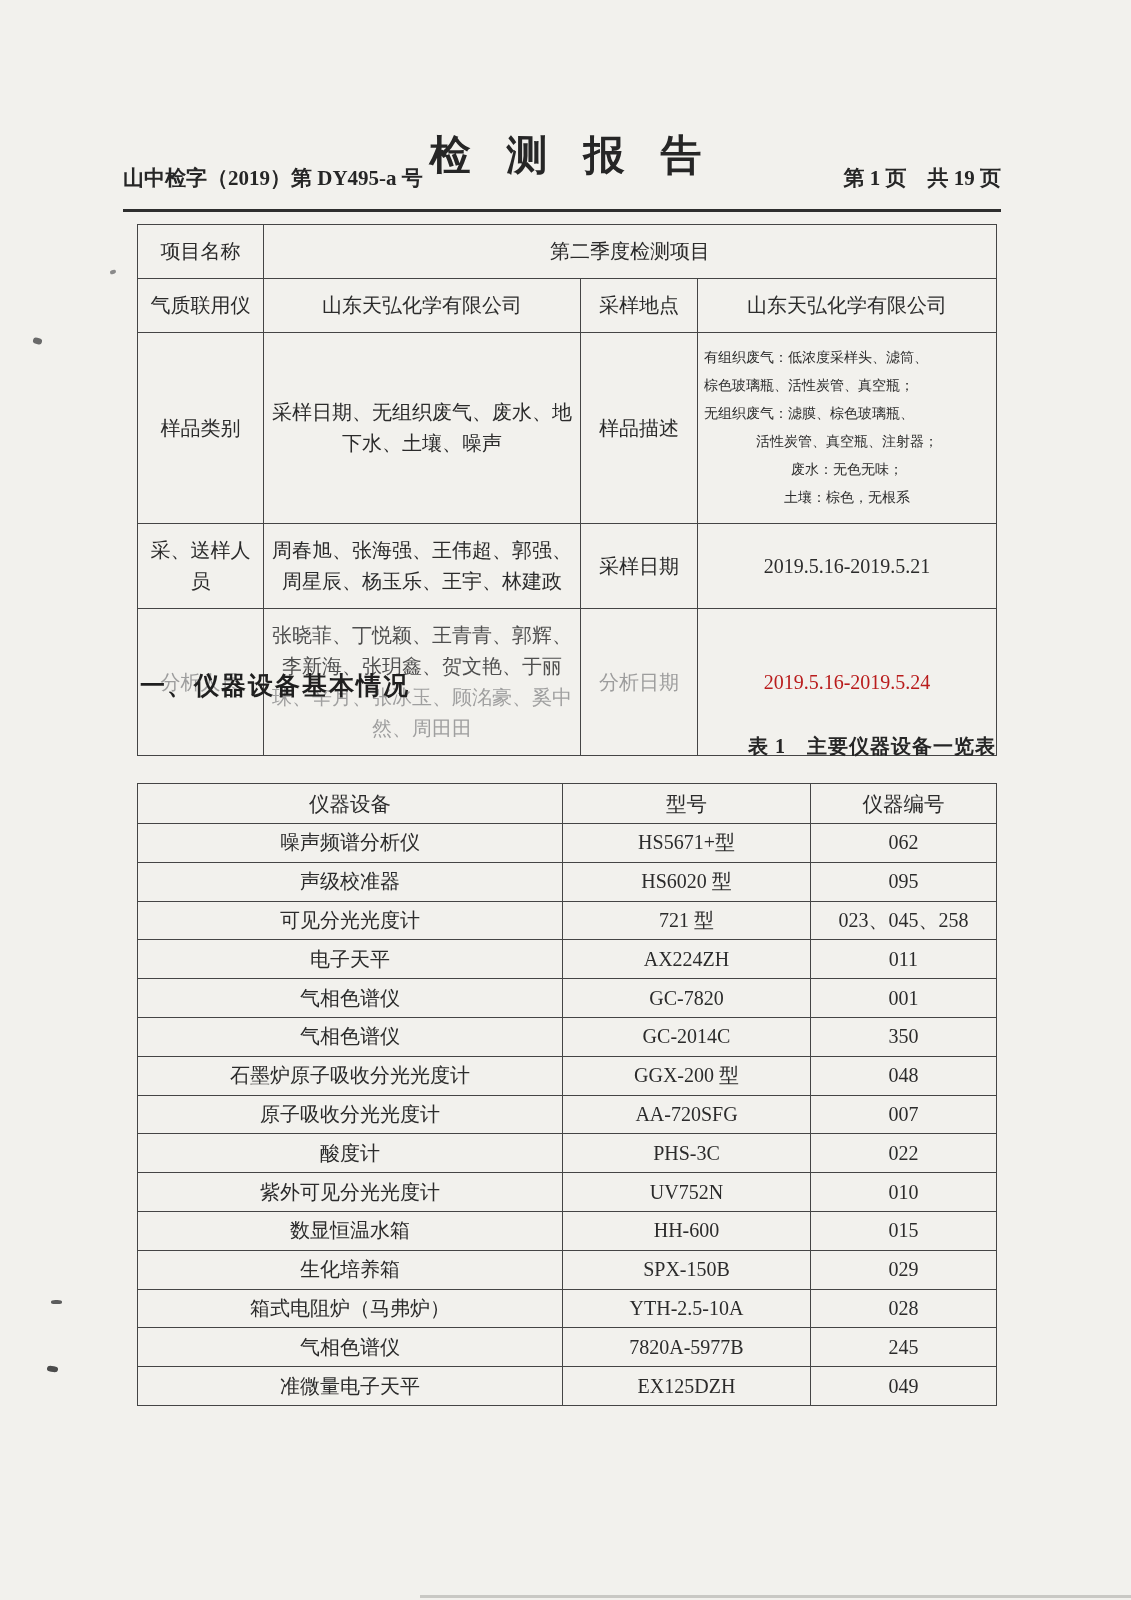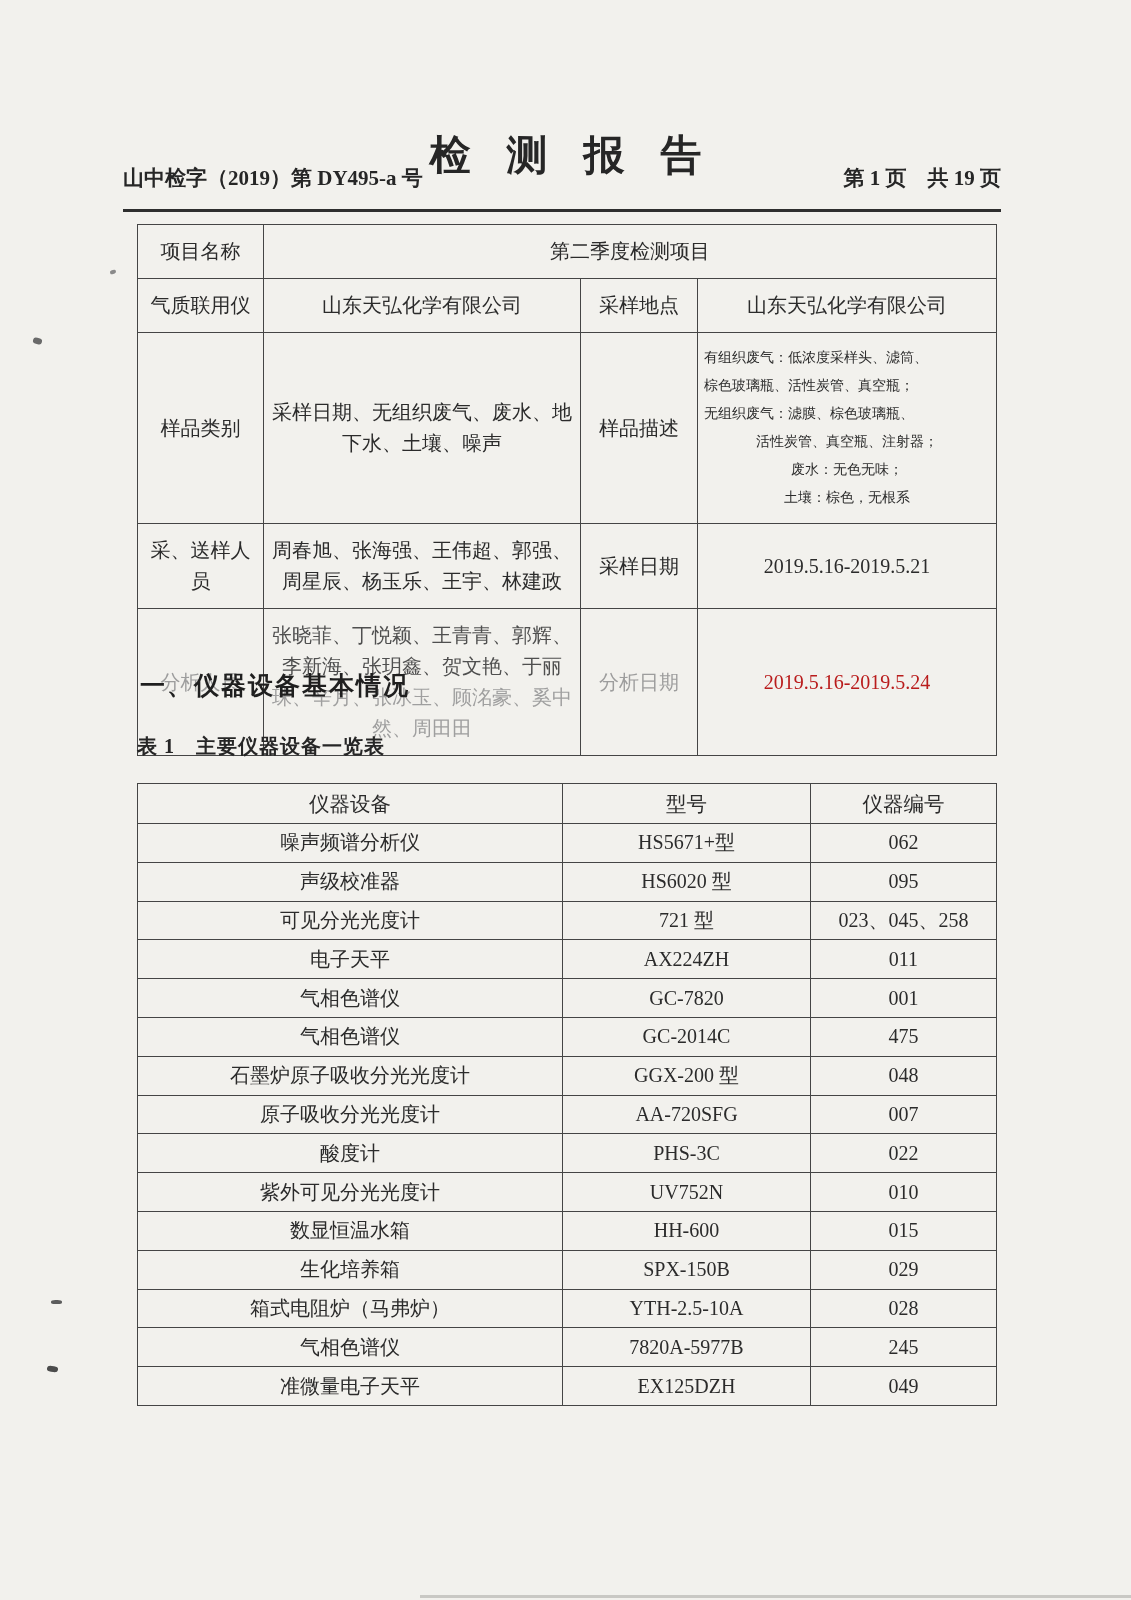"表 1 主要仪器设备一览表" .table-caption { text-align: left -> right }
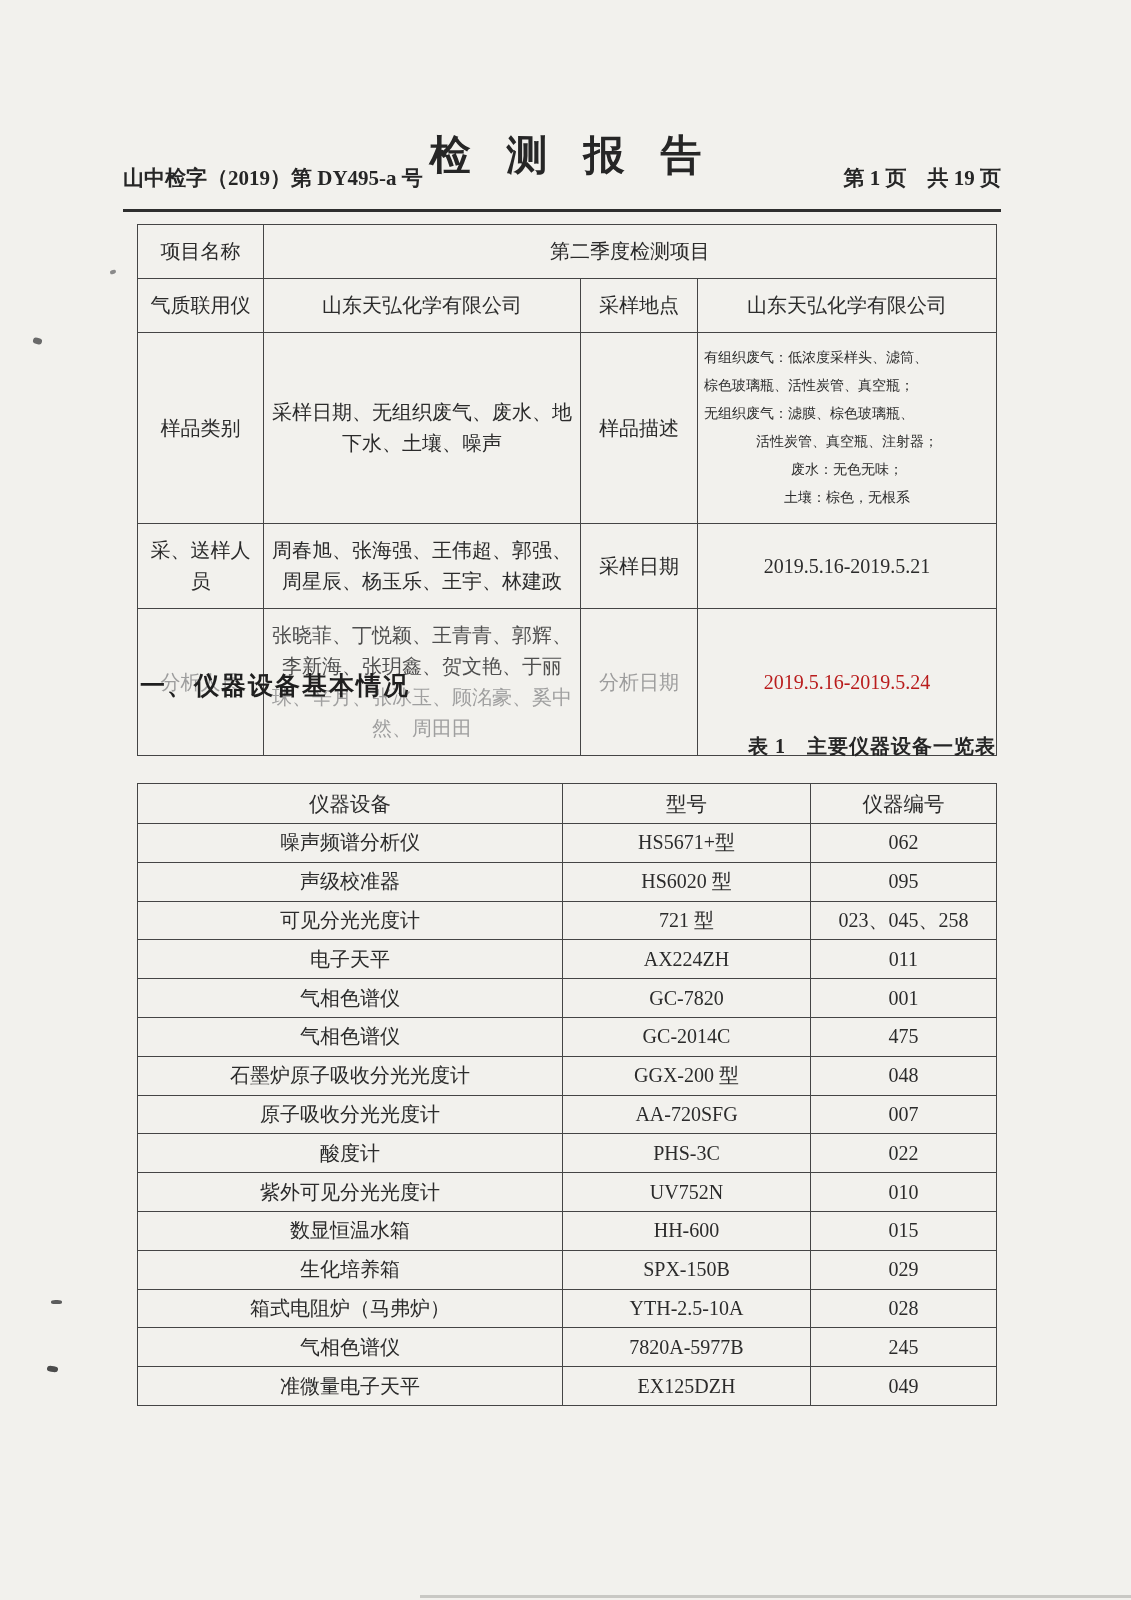"475" td { text: 475 -> 350 }
